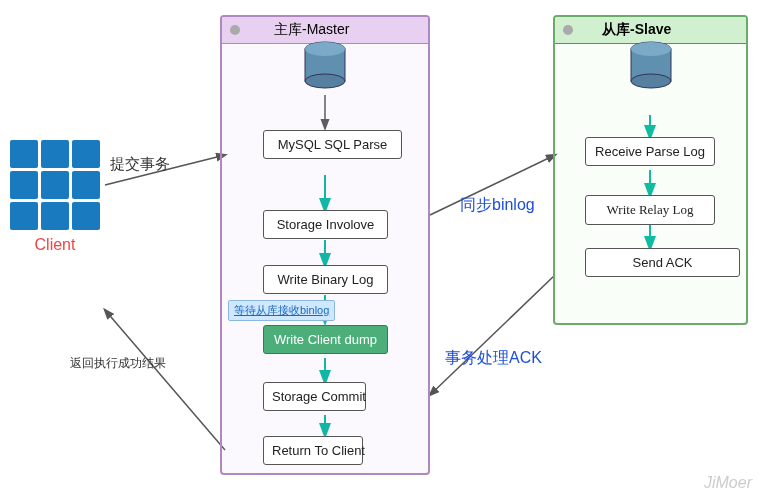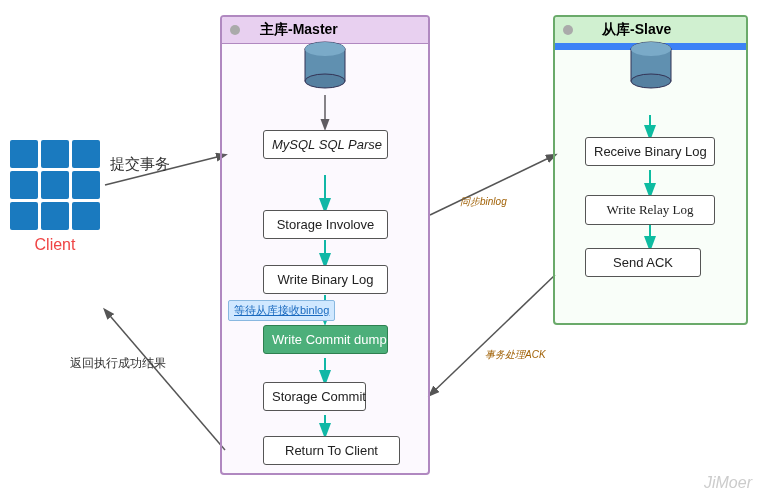"主库-Master" span { font-weight: bold -> normal; margin-left: 16px -> 30px }
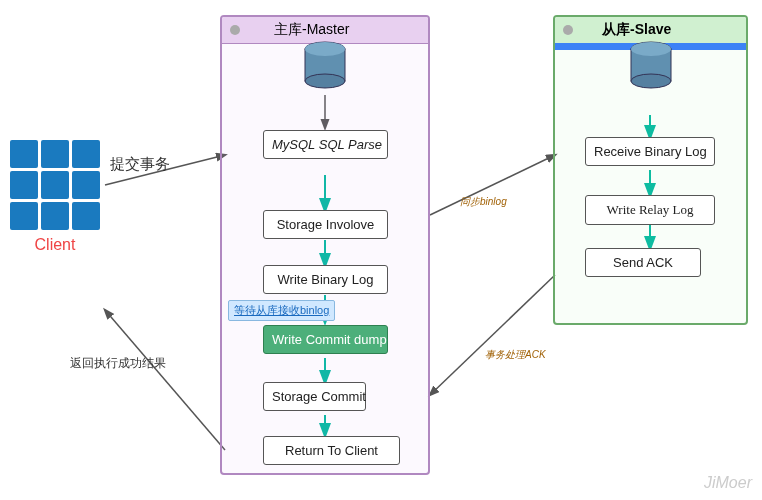"从库-Slave" .slave-title-bar { border-bottom: 7px solid #3b82f6 -> 1px solid #3b82f6 }
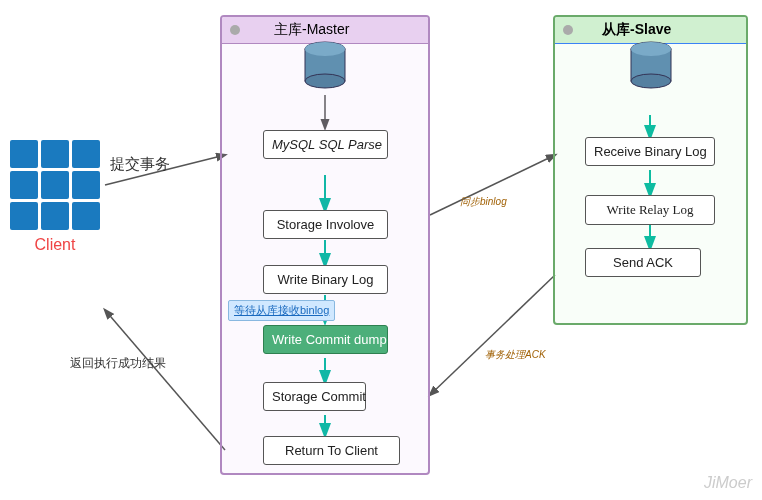"MySQL SQL Parse" div.node-box { font-style: italic -> none; width: 125px -> 139px }
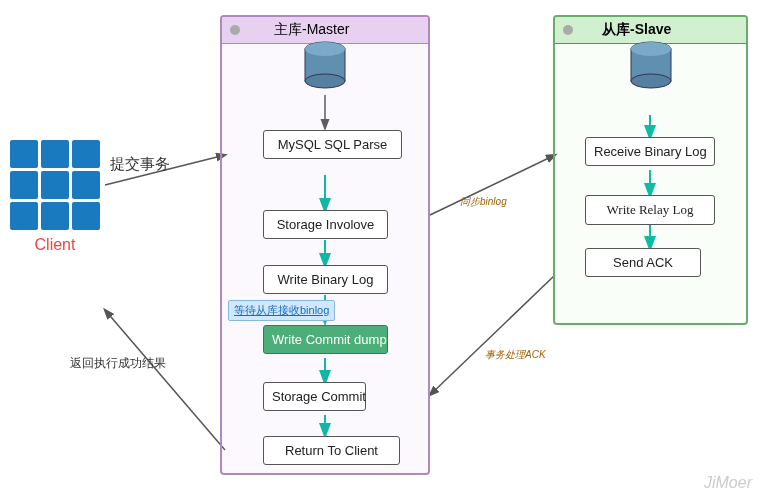"Receive Binary Log" span { text: Binary -> Parse }
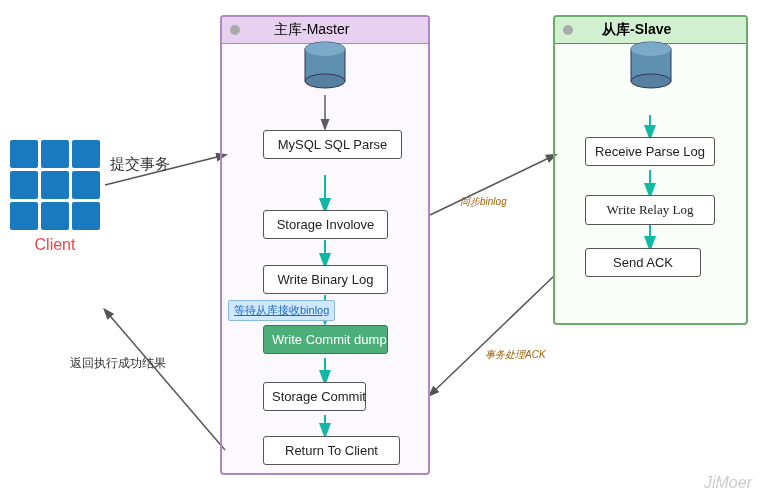"同步binlog" .sync-label { color: #a16207 -> #1d4ed8; font-size: 10px -> 16px; font-style: italic -> none }
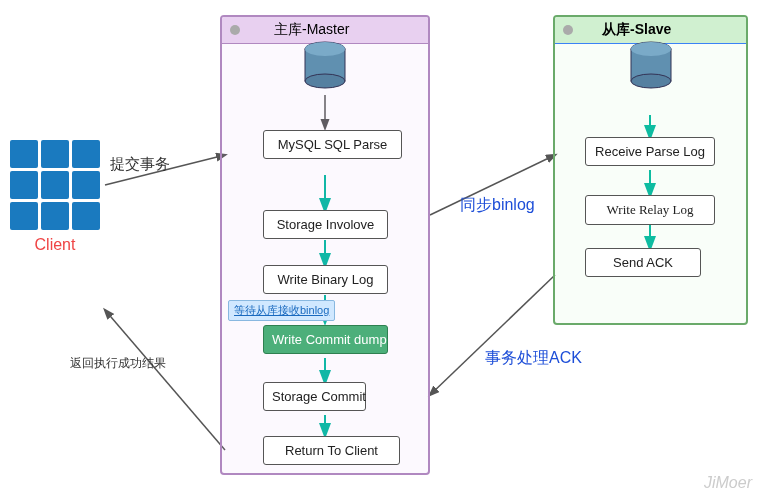"Send ACK" div.node-box { width: 116px -> 155px }
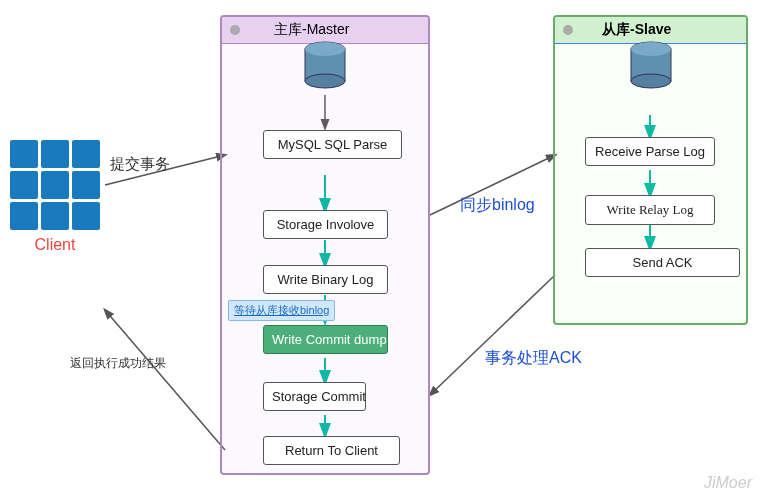"Write Commit dump" span { text: Commit -> Client }
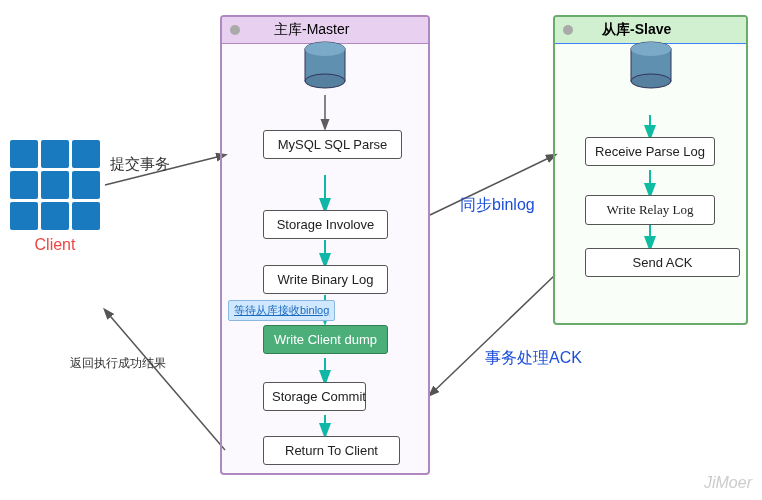"事务处理ACK" div.sync-label { margin-left: 40px -> none }
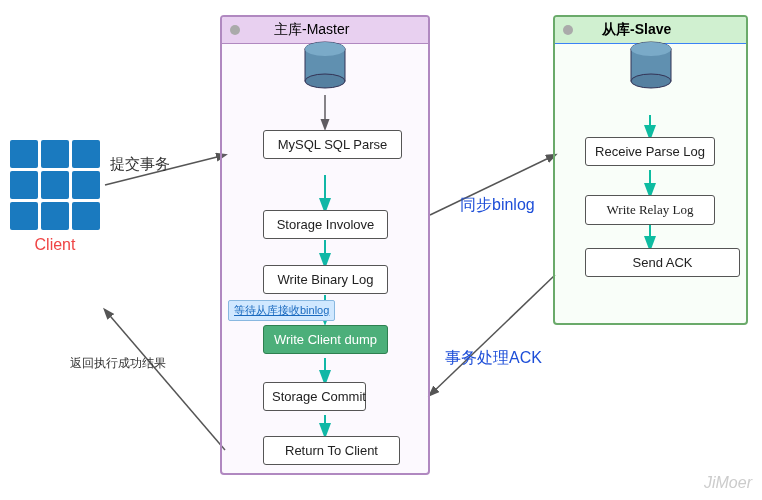"Return To Client" div.node-box { width: 137px -> 100px }
